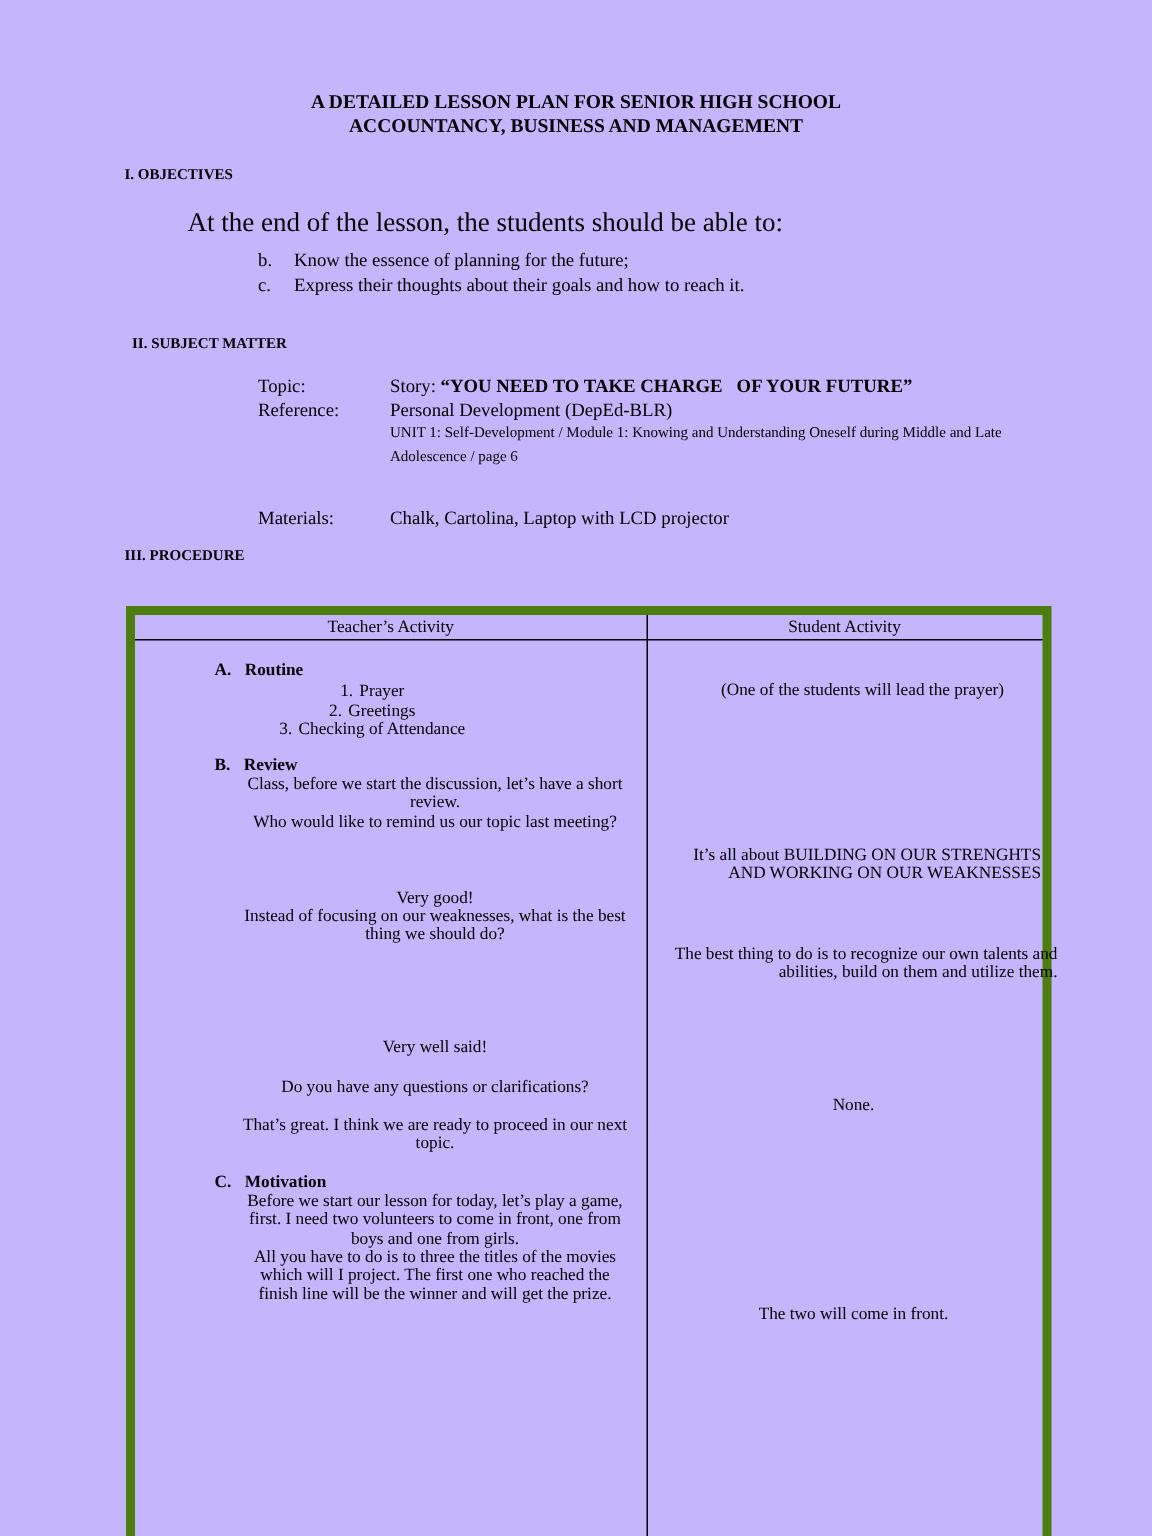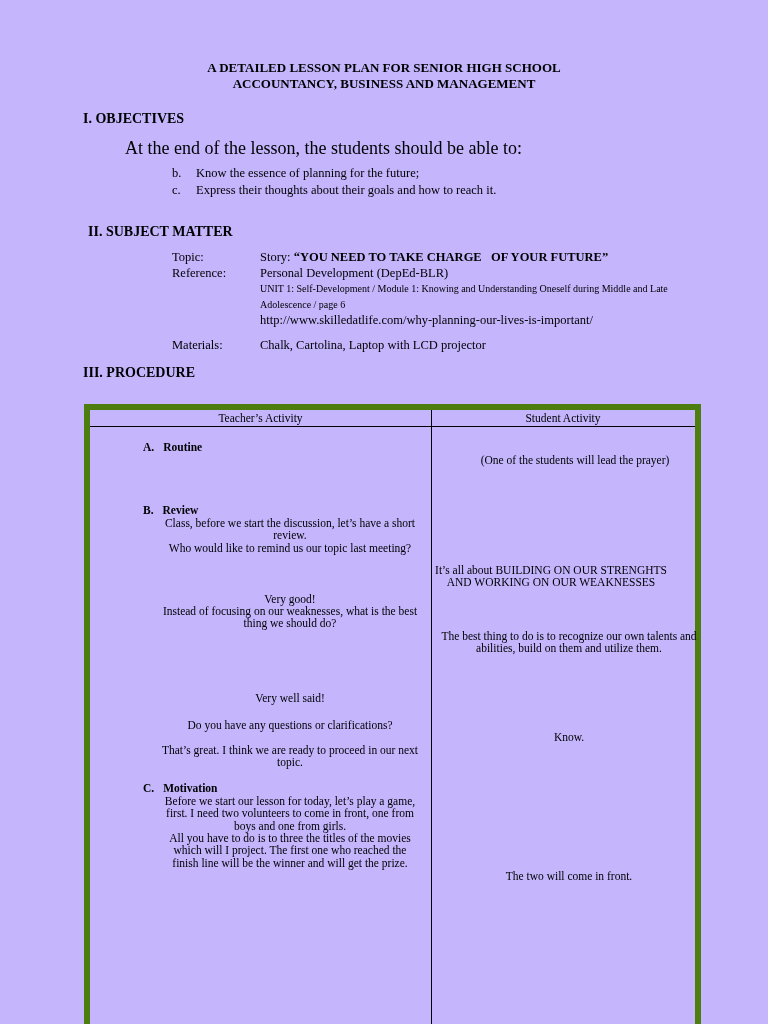"I. OBJECTIVES" .h1 { font-size: 14px -> 10px }
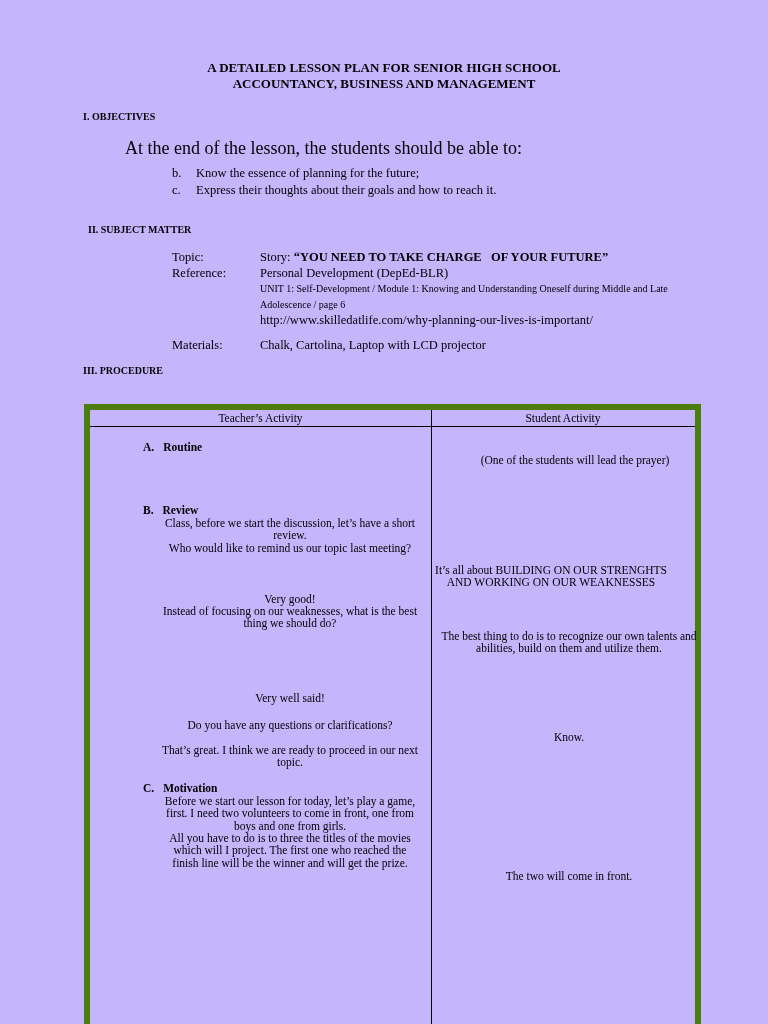"http://www.skilledatlife.com/why-plannin" div.abs { html: <div>http://www.skilledatlife.com/why-planning-our-lives-is-important/</div> -> none }
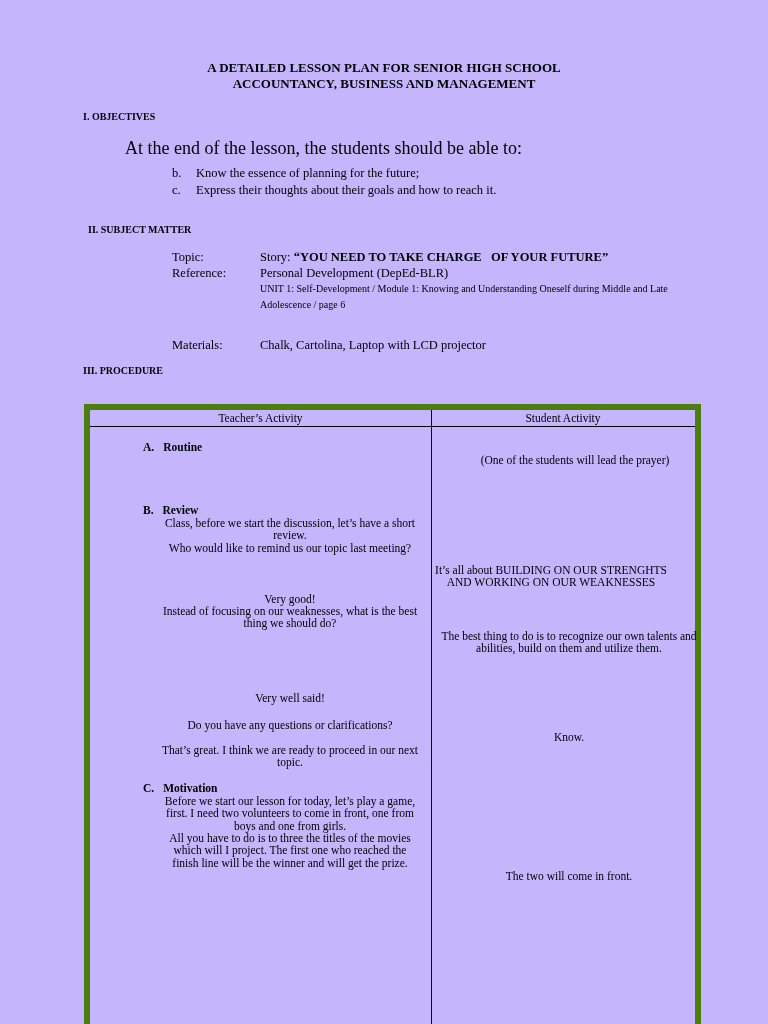"1. Prayer" div.tb { html: none -> <div> <div> <span>1.</span><span>Prayer</span> </div> <div> <span>2.</span><span>Greetings</span> </div> <div> <span>3.</span><span>Checking of Attendance</span> </div> </div> }
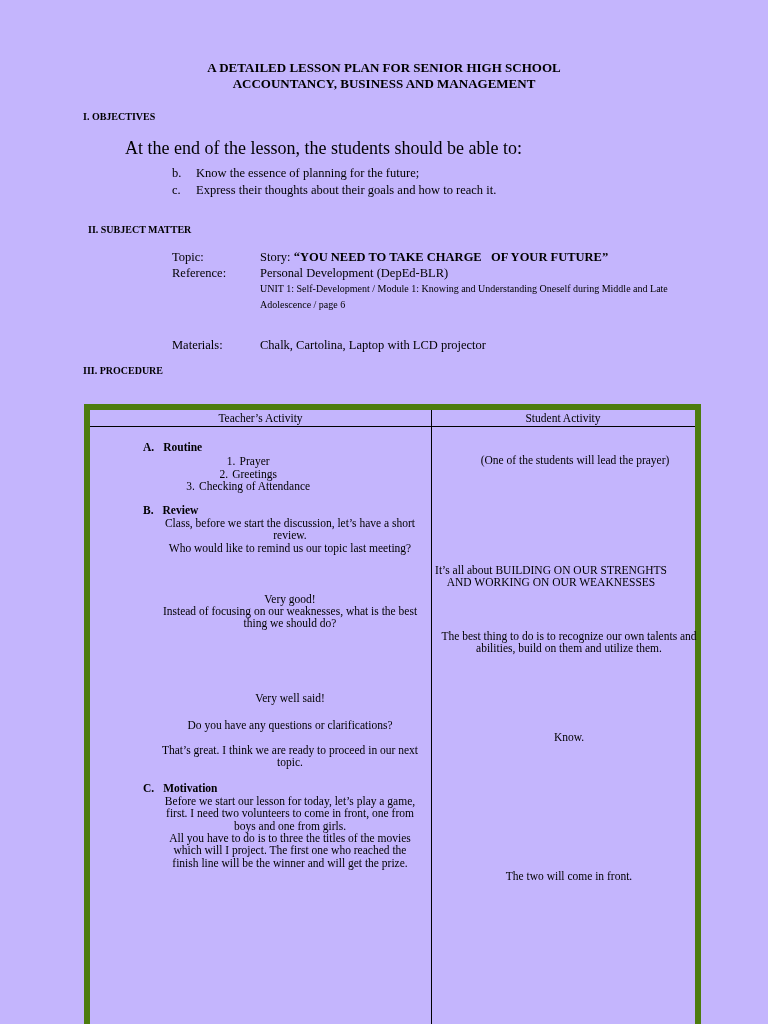"It’s all about BUILDING ON" div.tb { left: 336px -> 354px; text-align: none -> right }
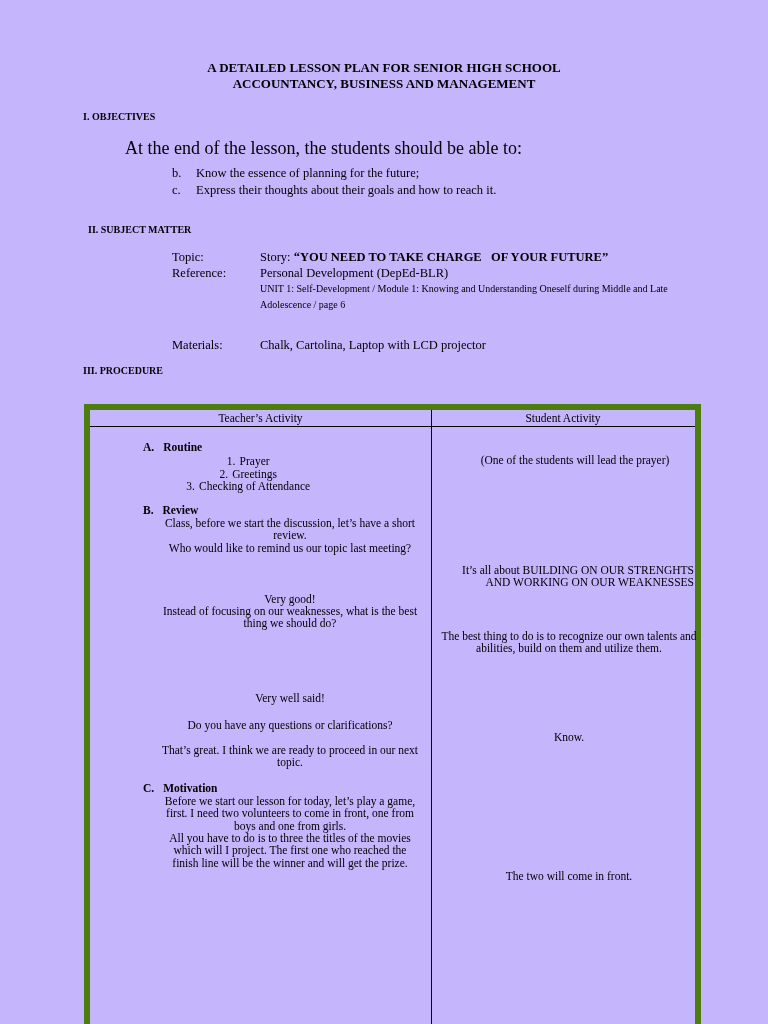"The best thing to do" .rc-left { text-align: center -> right }
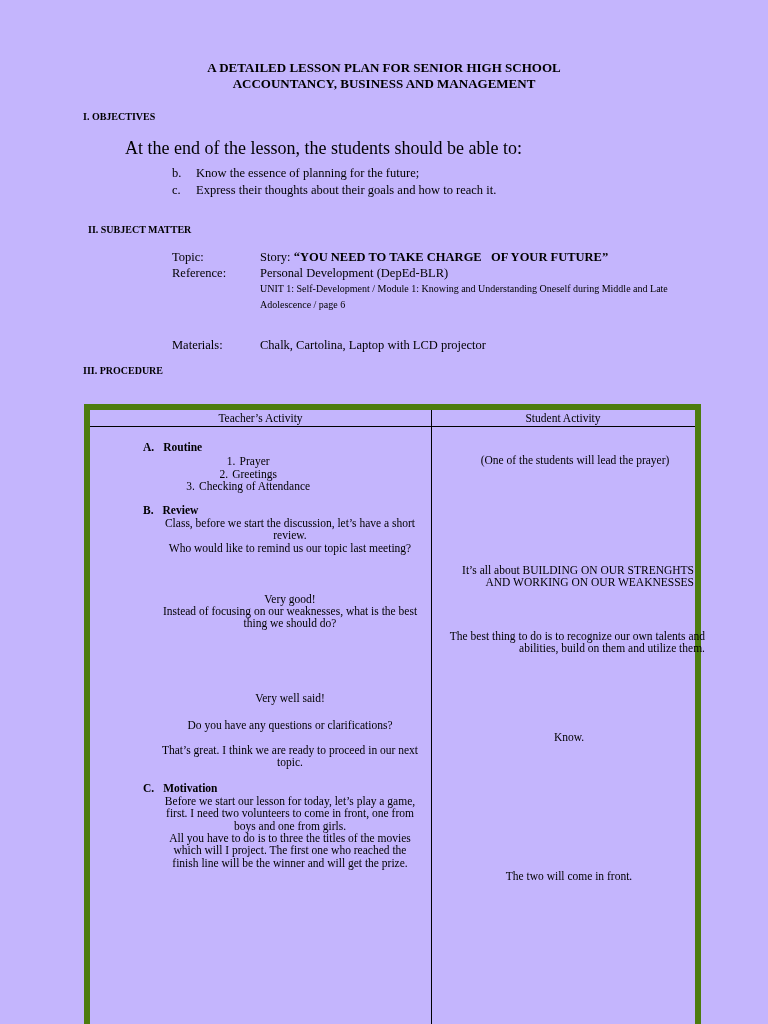"Know." div.tb { text: Know -> None }
